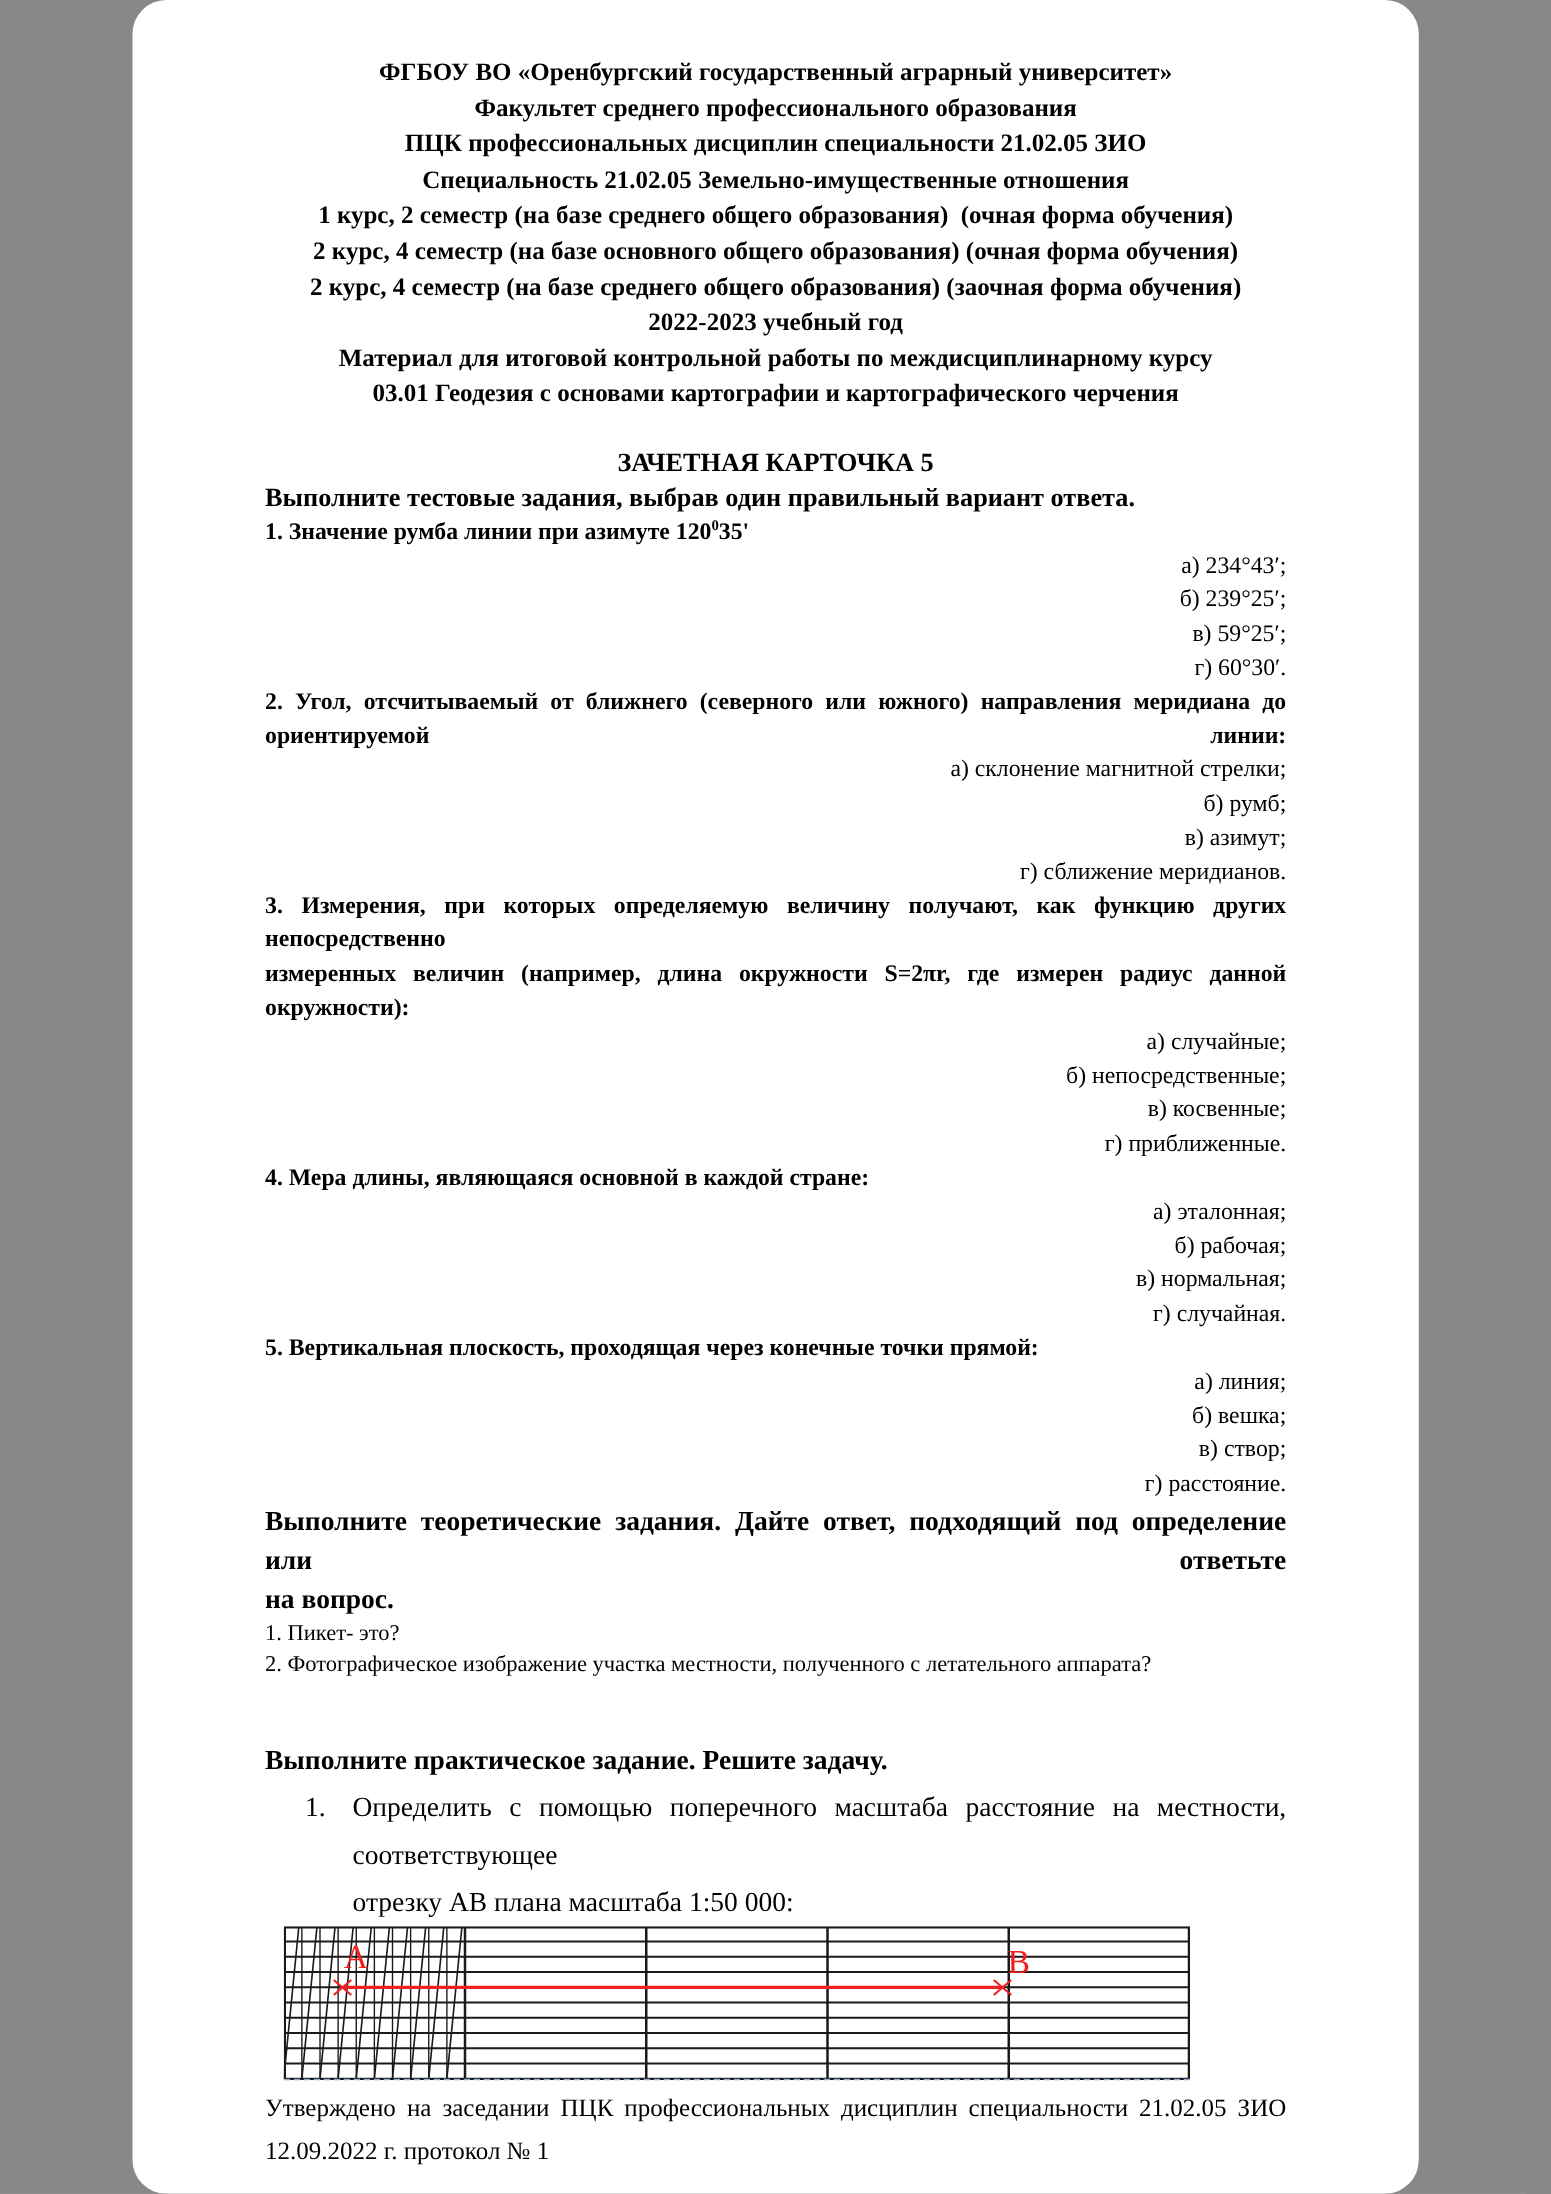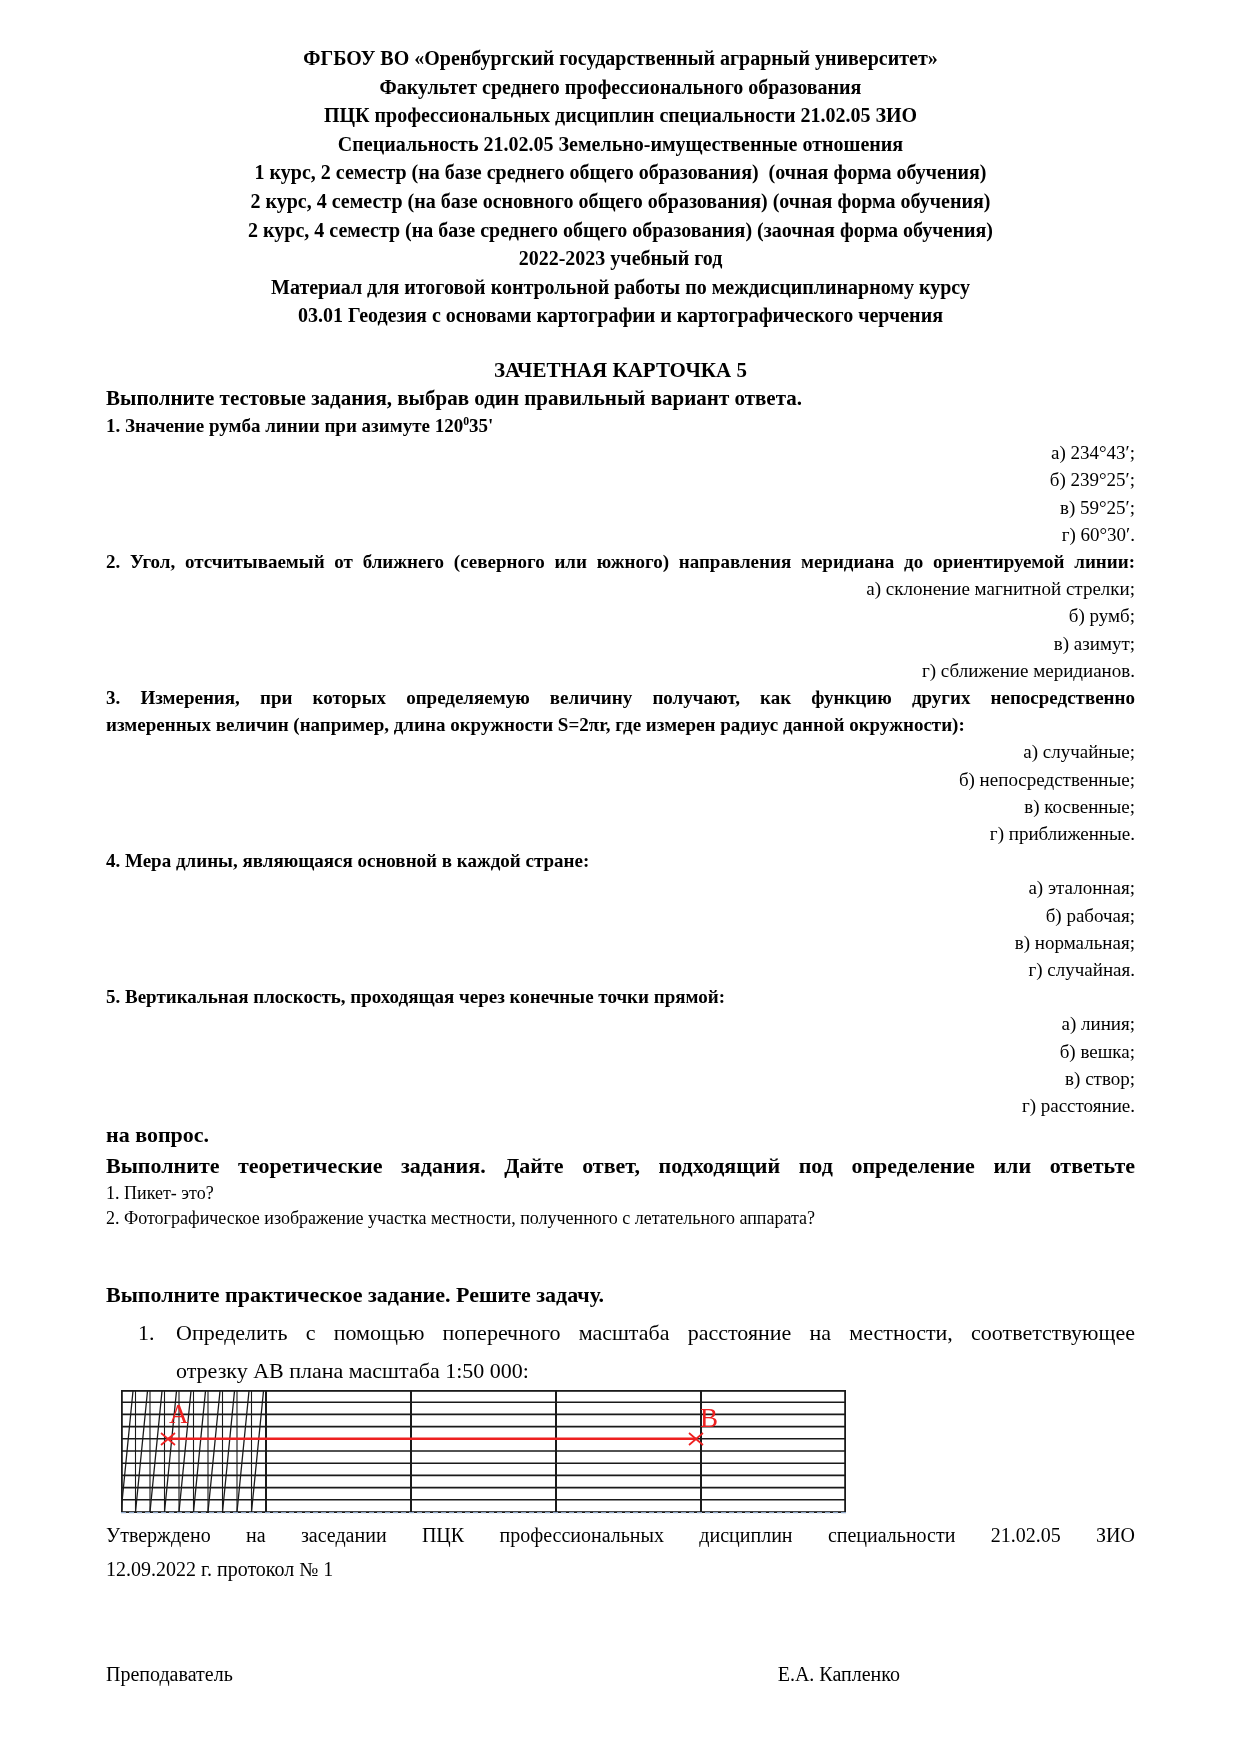"ФГБОУ ВО «Оренбургский государственный" .page { border-radius: none -> 27px; width: 1241px -> 1029px }
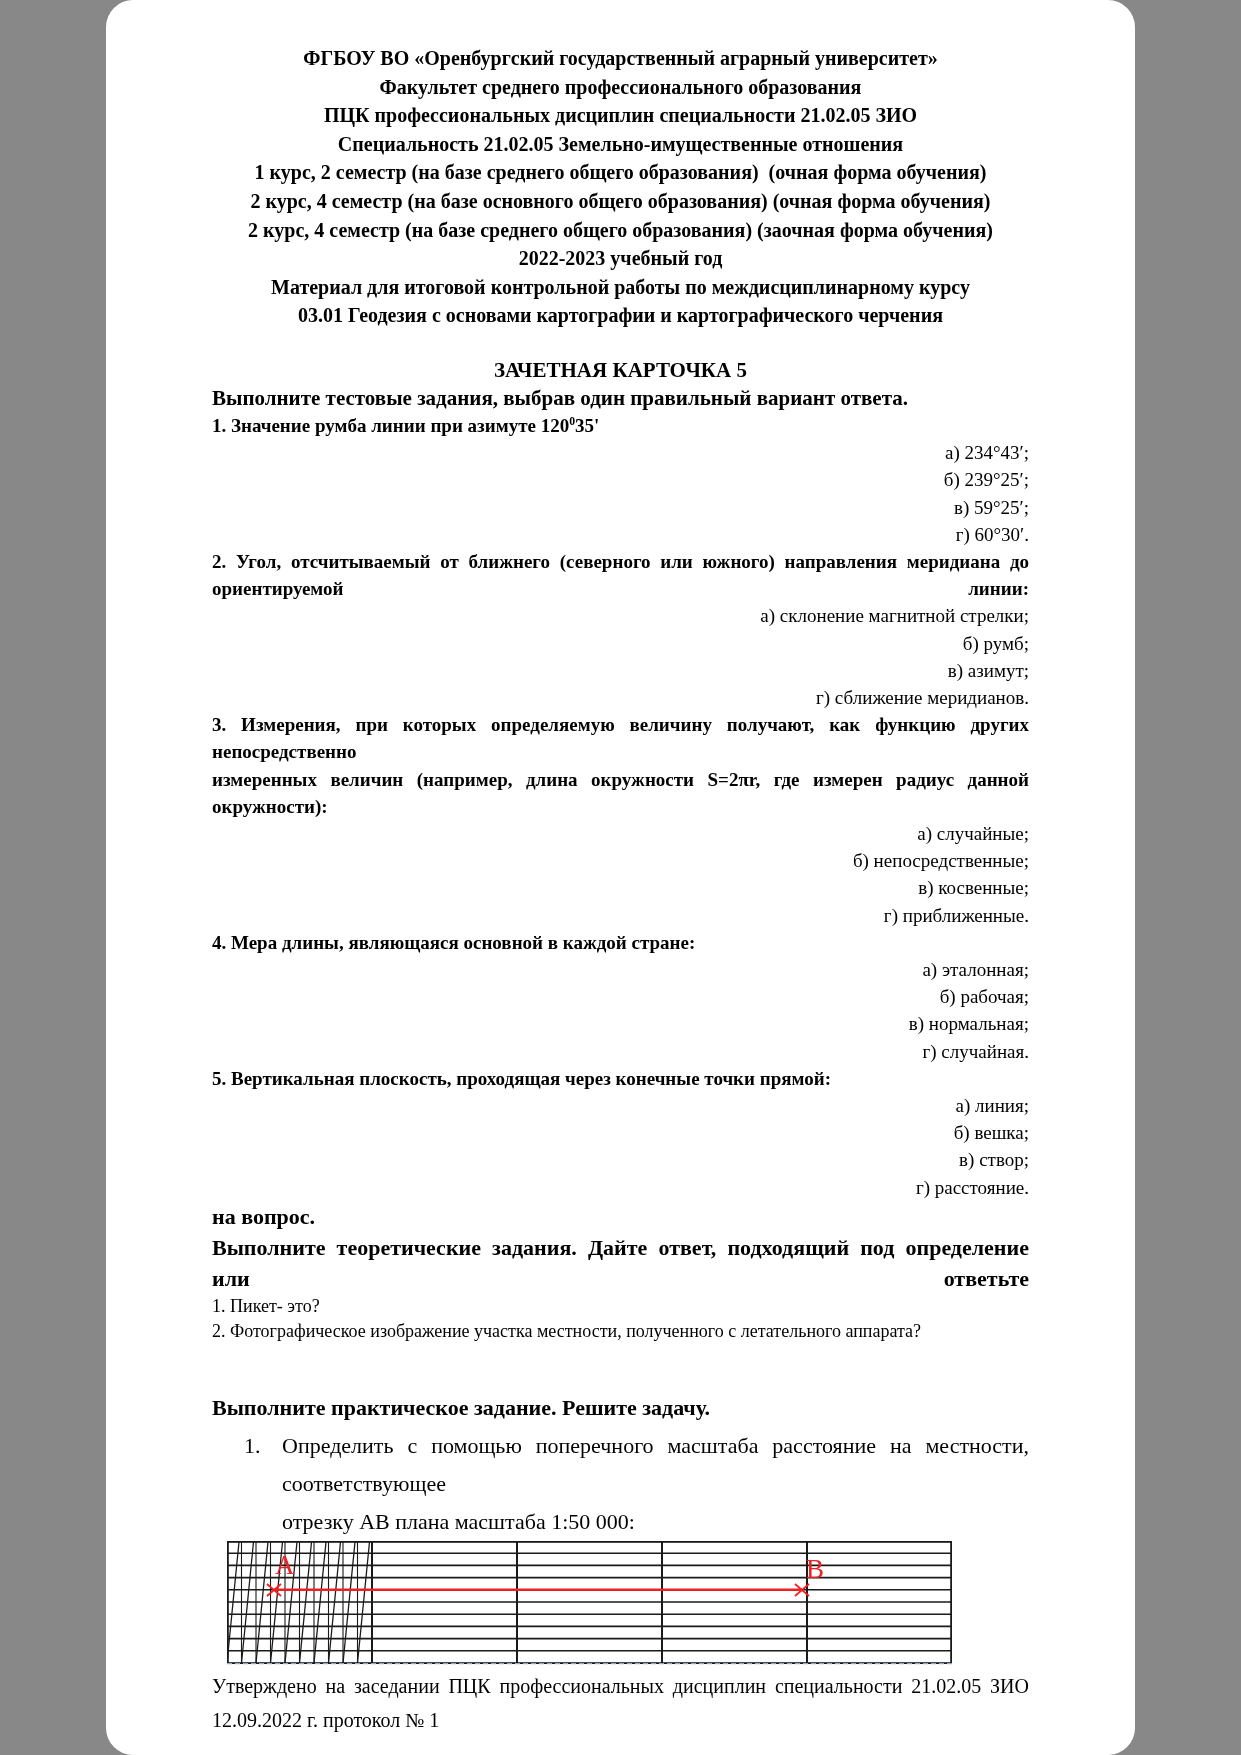"на вопрос." span.block { order: before "Выполните теоретические задания. Дайте" -> after "Выполните теоретические задания. Дайте" }
